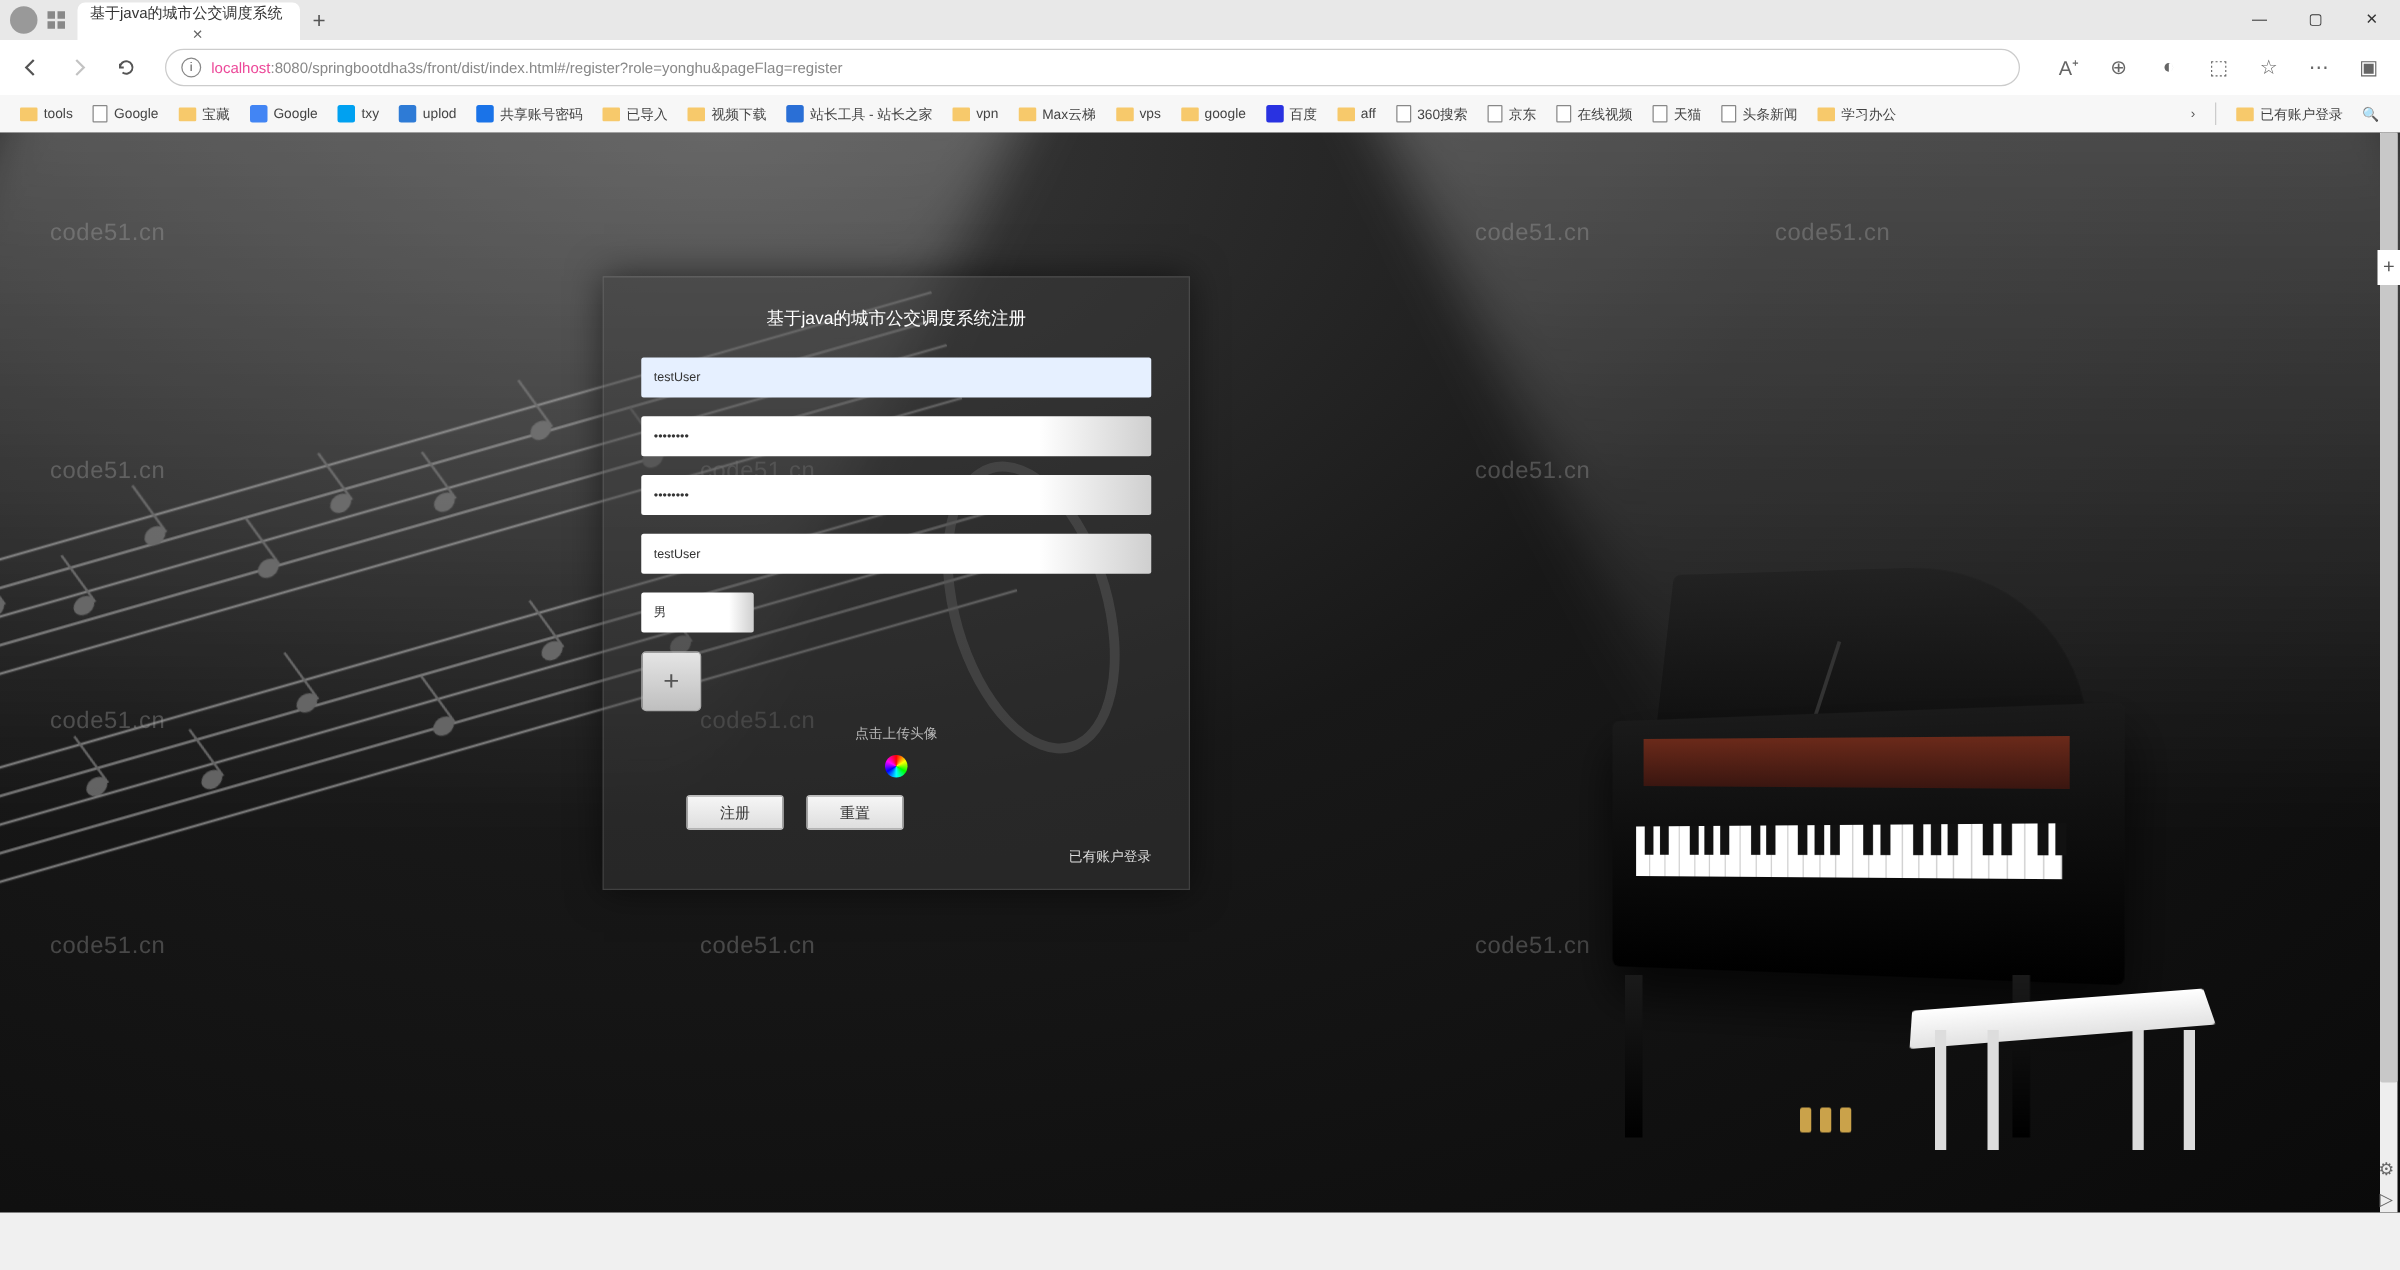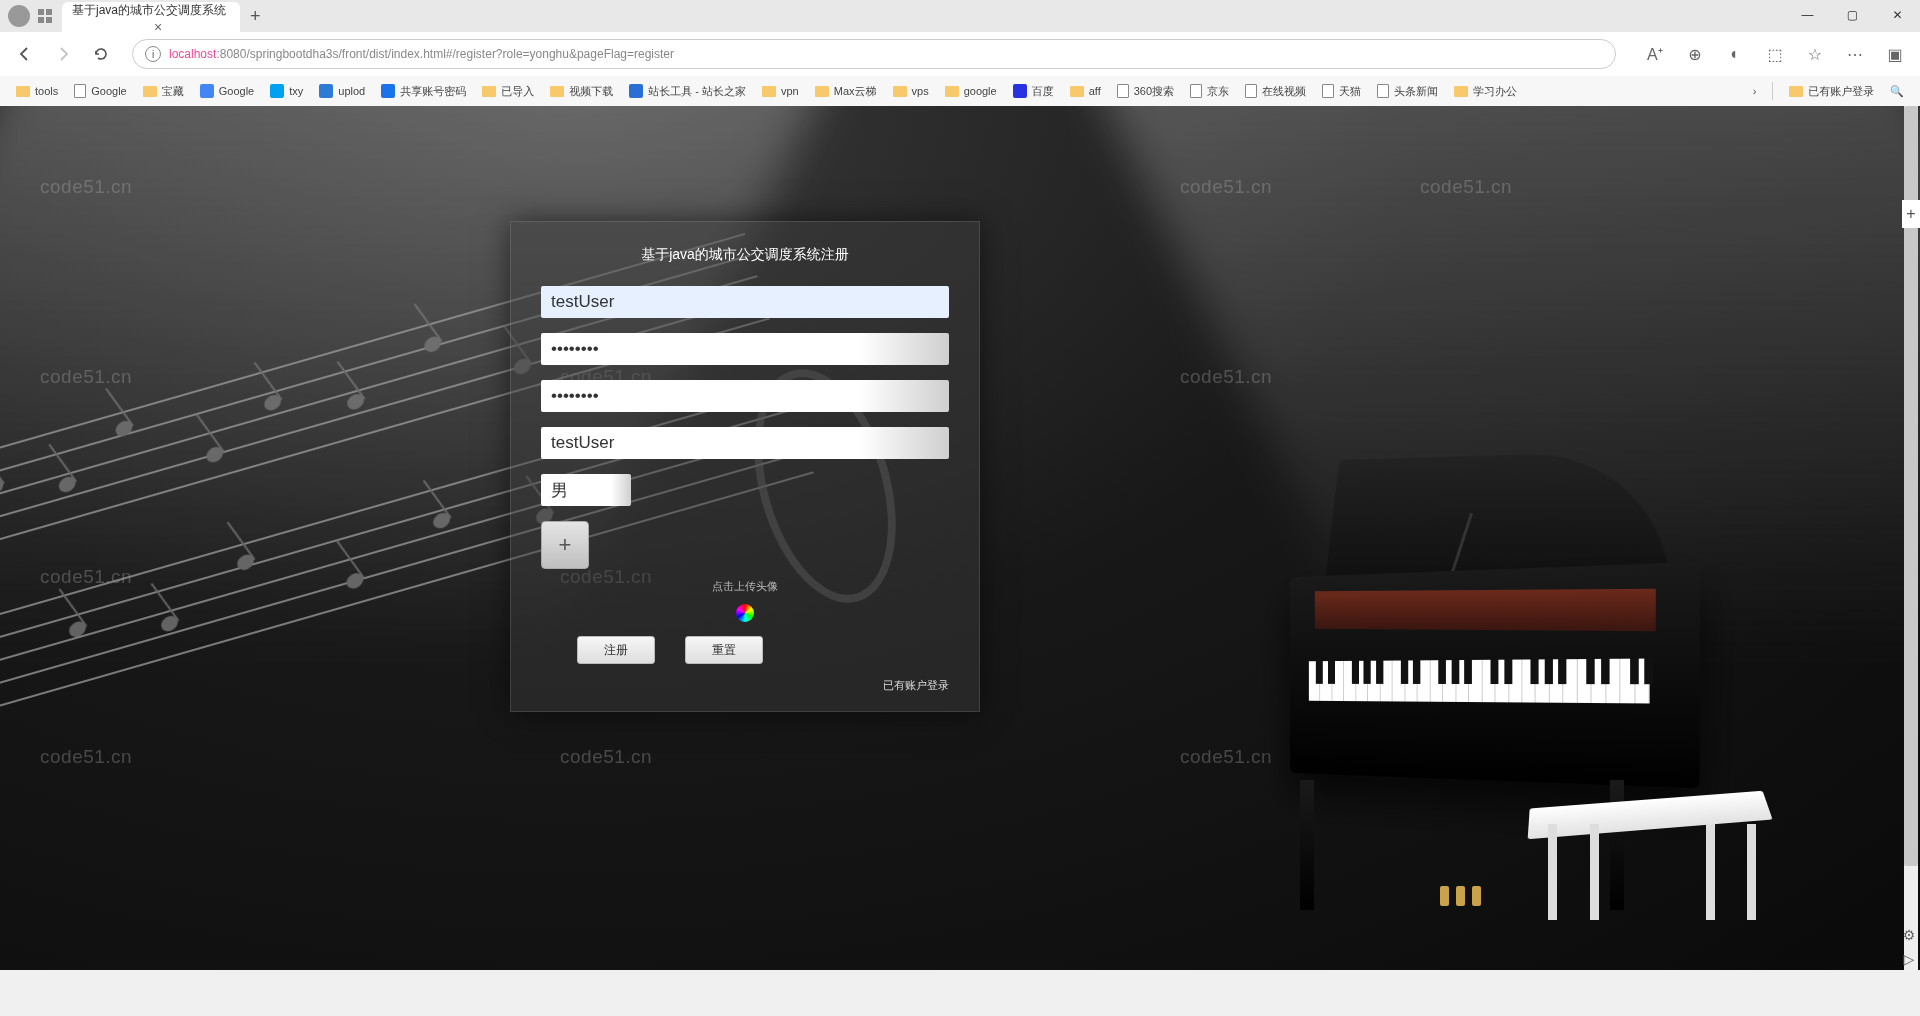"基于java的城市公交调度系统注册" .form-panel { left: 510px -> 482px }
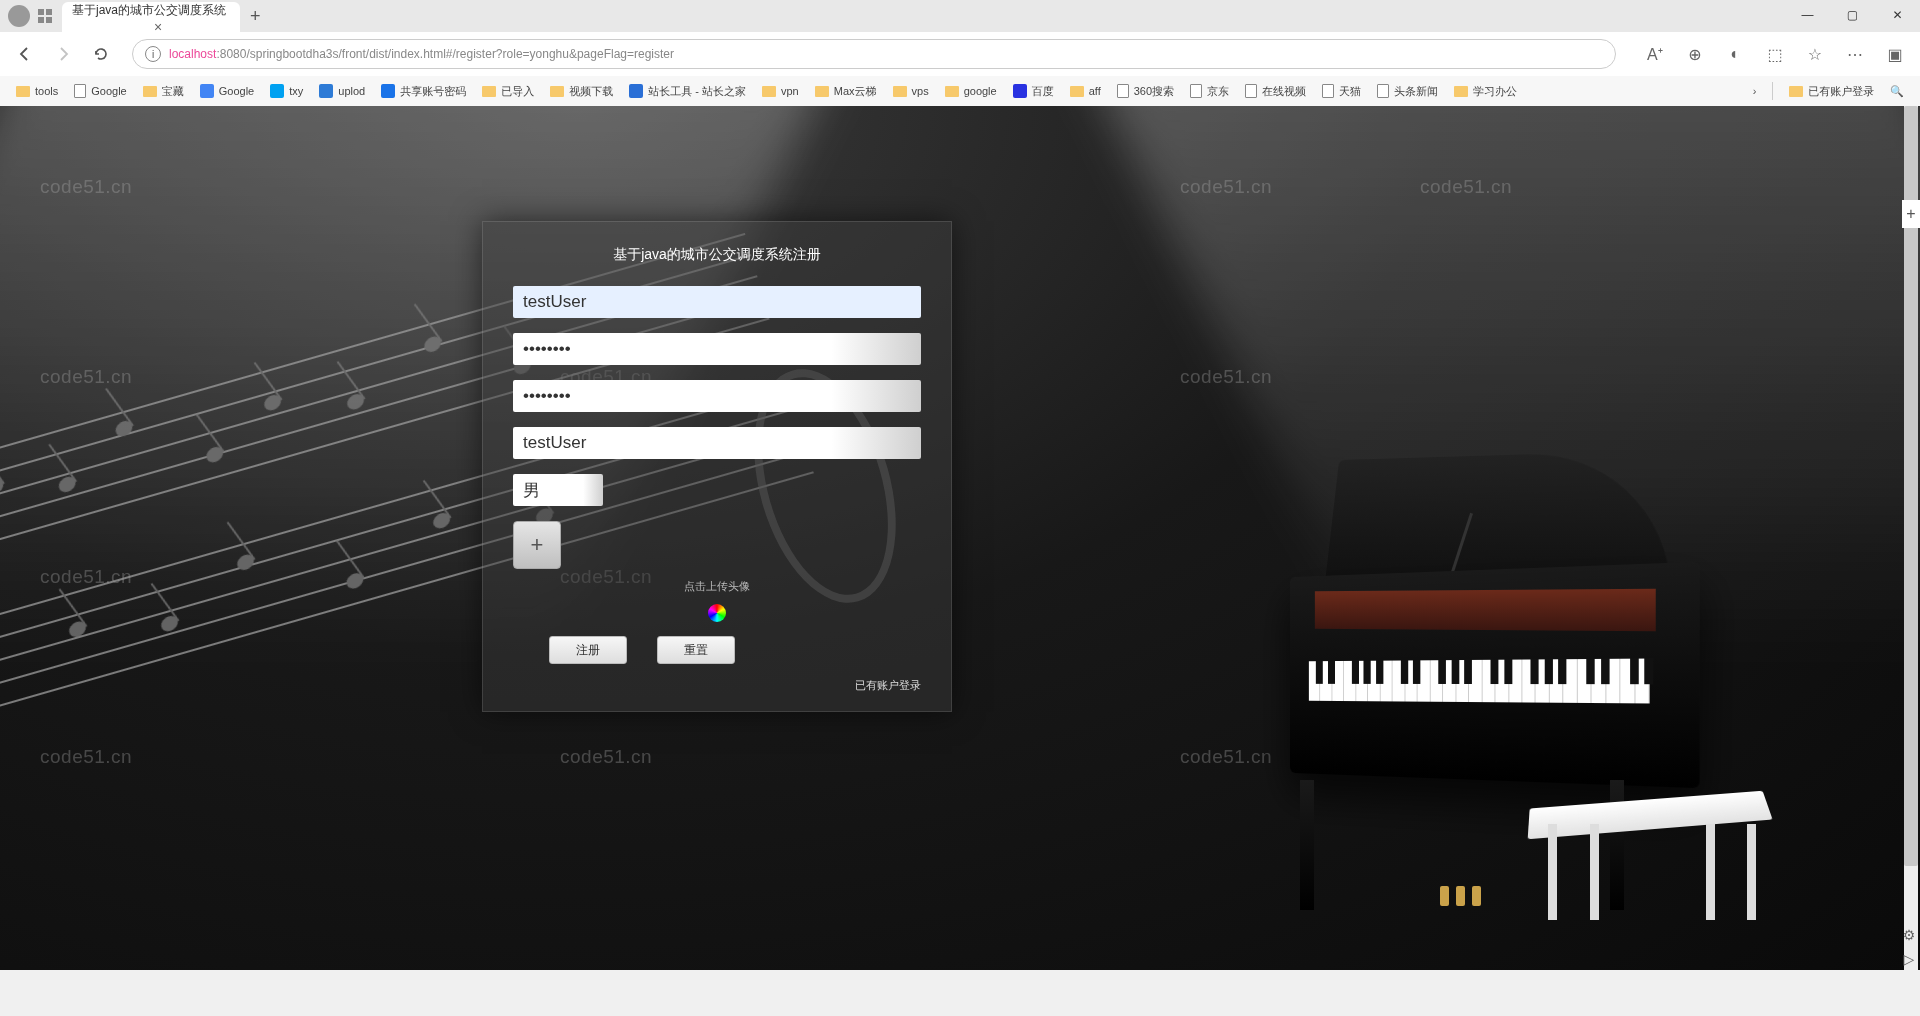"testUser" .form-input { font-size: 17px -> 10px }
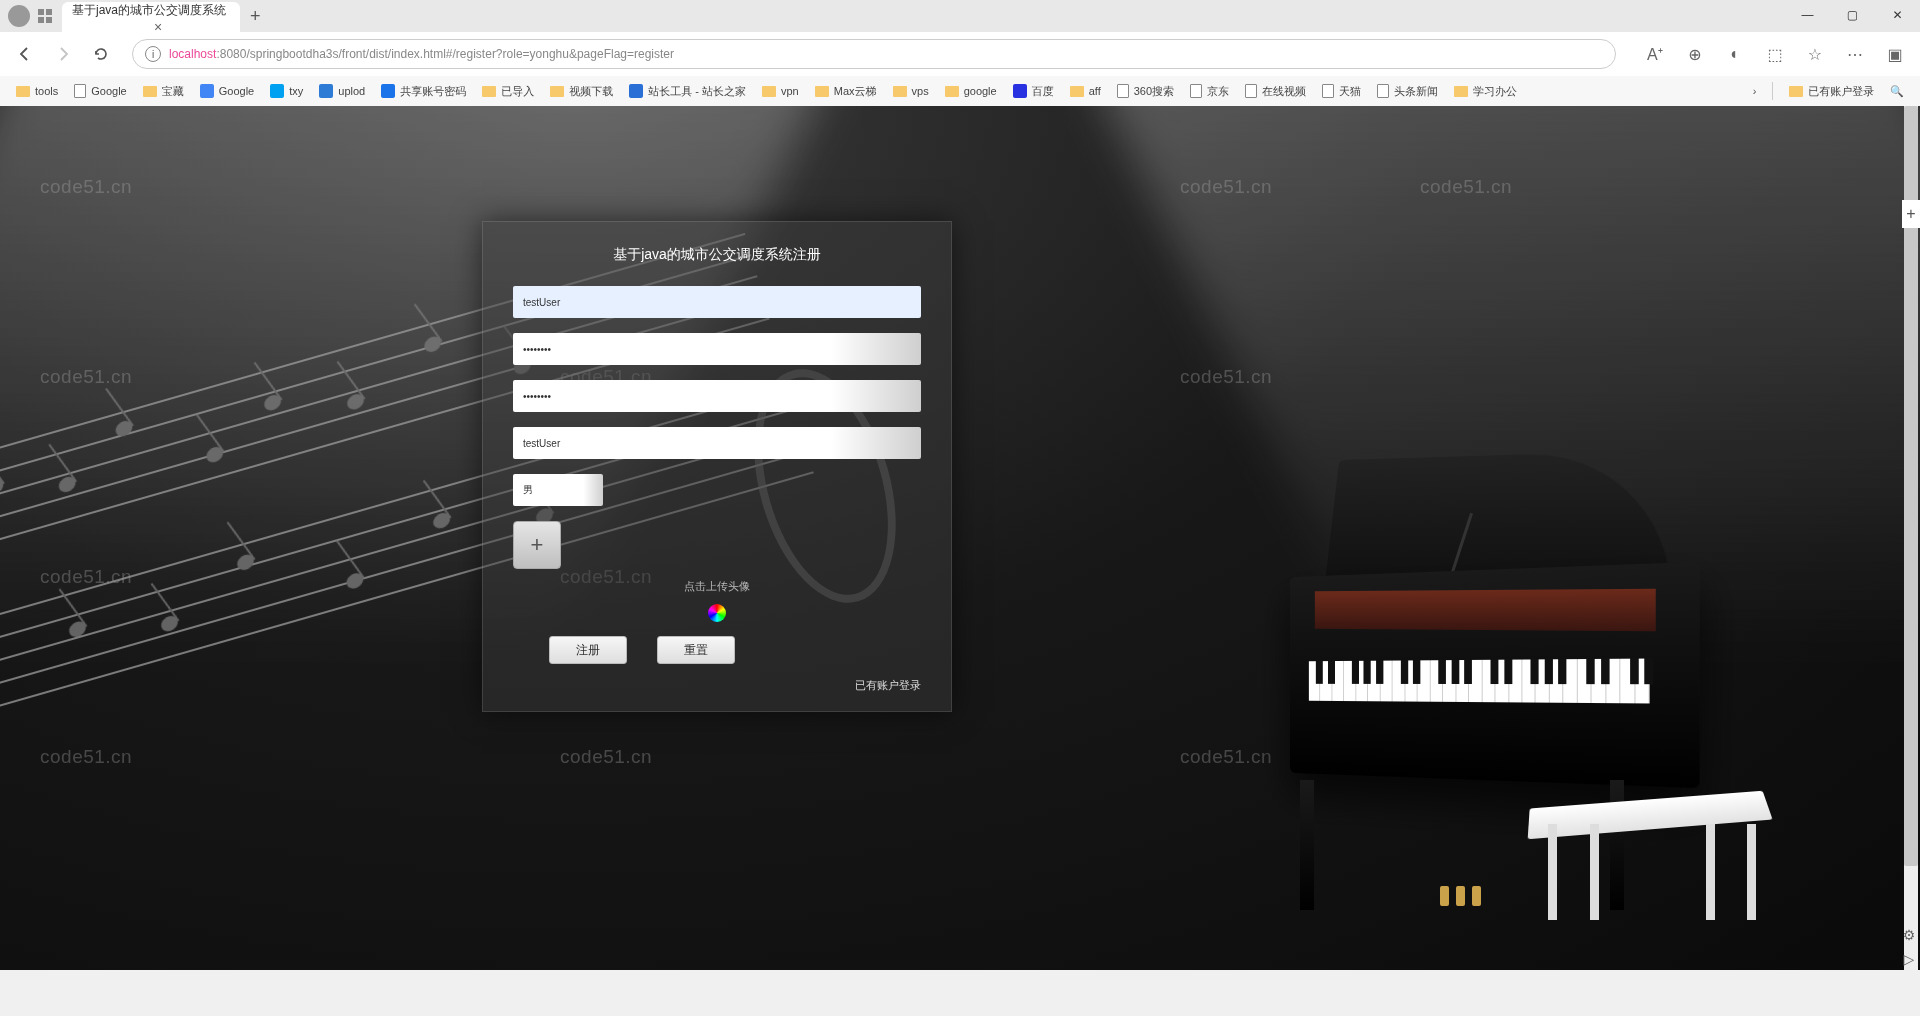"注册" .btn-row { gap: 30px -> 18px }
